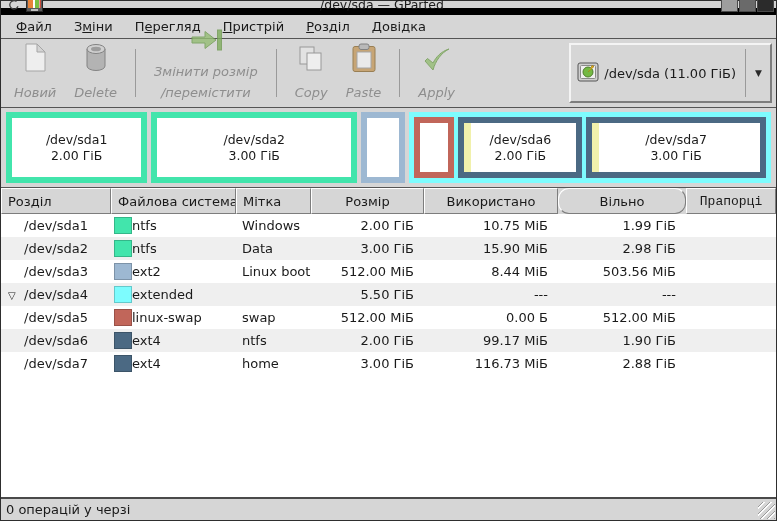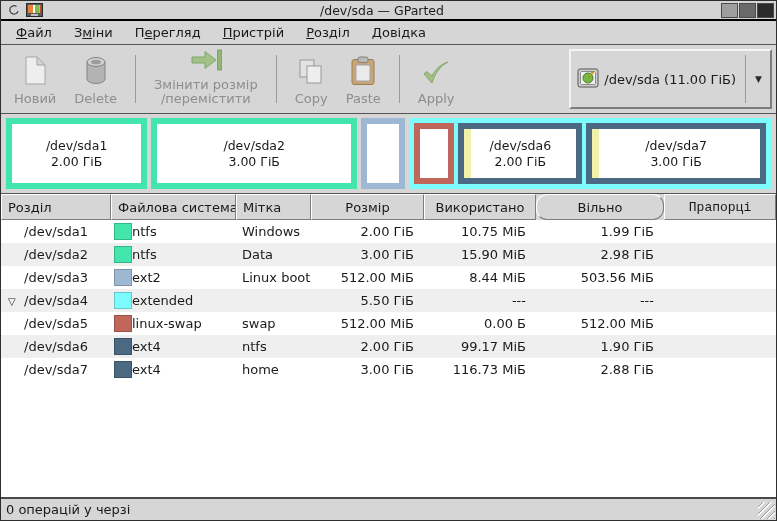"/dev/sda — GParted" .titlebar { border-bottom: 2px solid #000000 -> 7px solid #000000; height: 20px -> 14px }
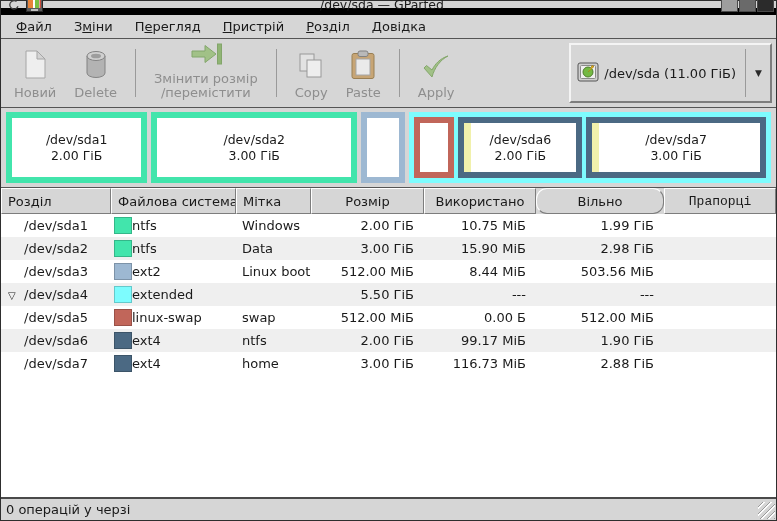"Змінити розмір" .tbtn { font-style: none -> italic; gap: 3px -> 10px }
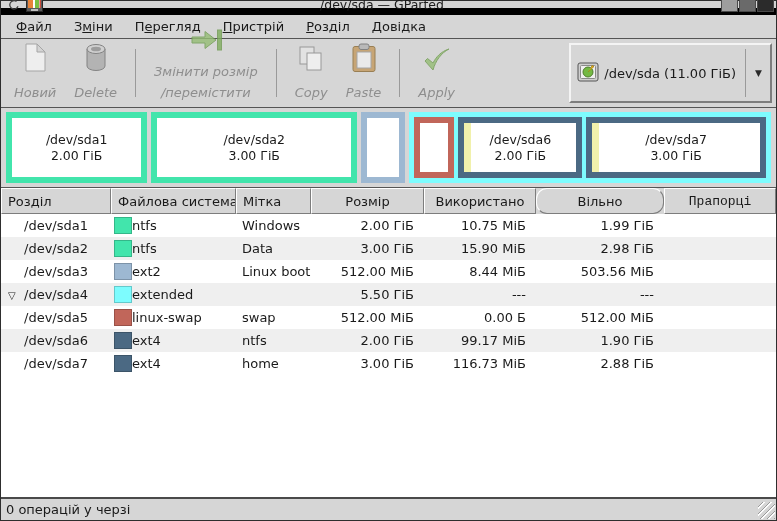"Використано" .c5 { width: 112px -> 134px }
